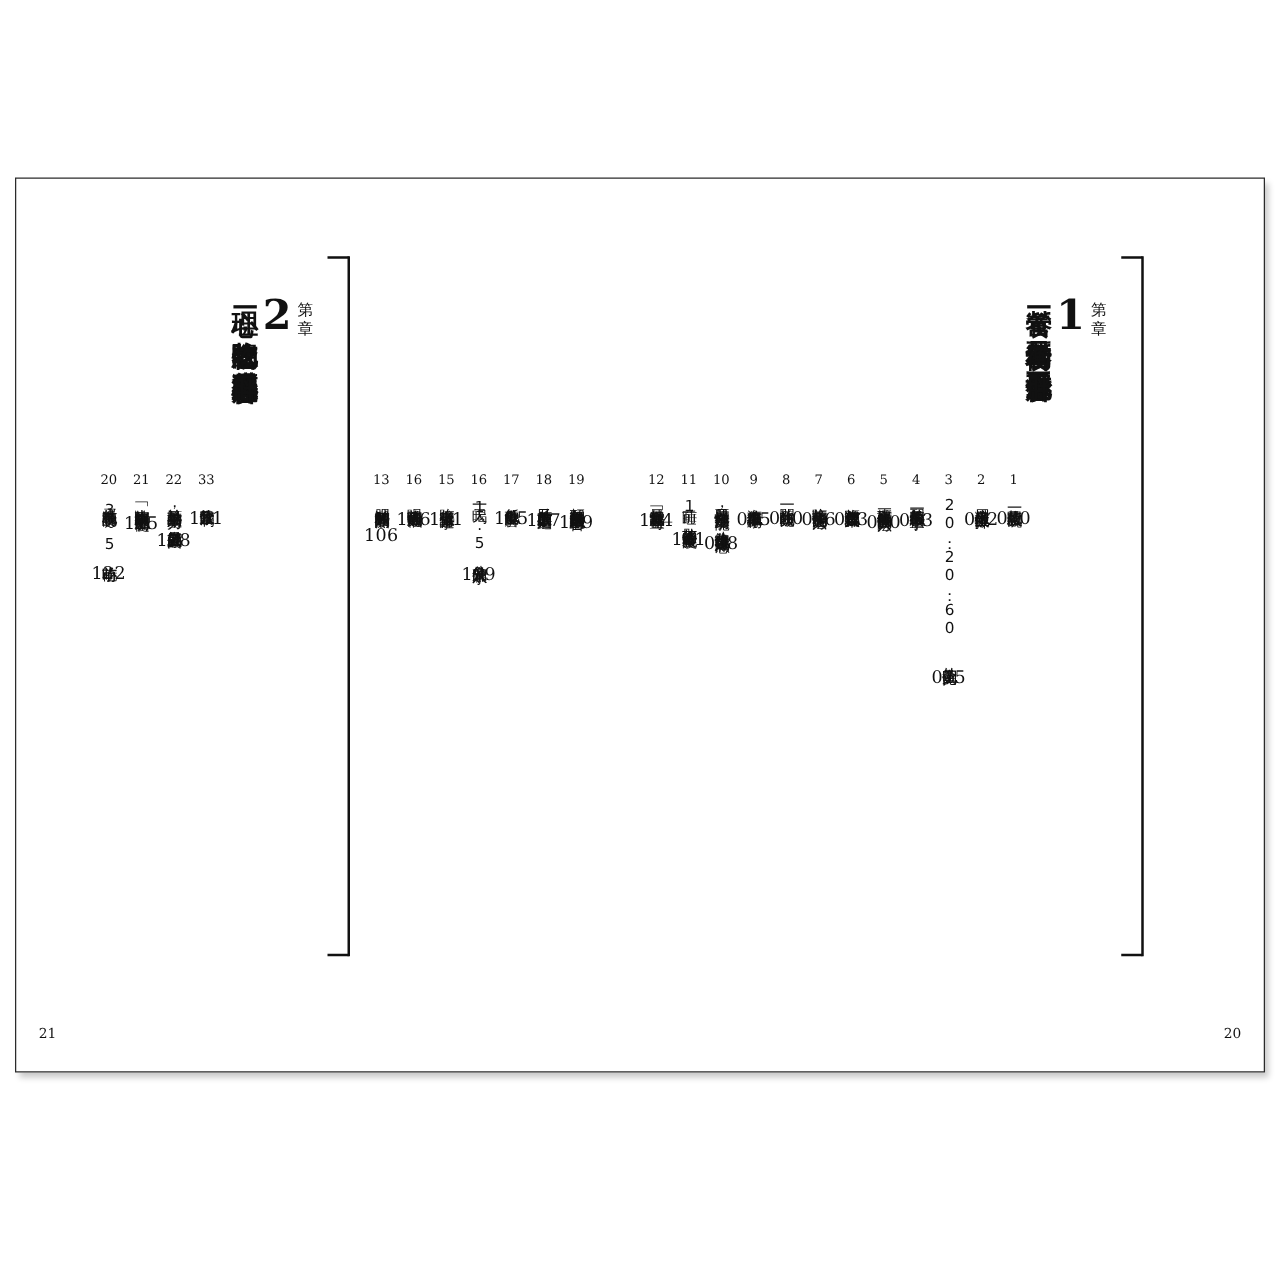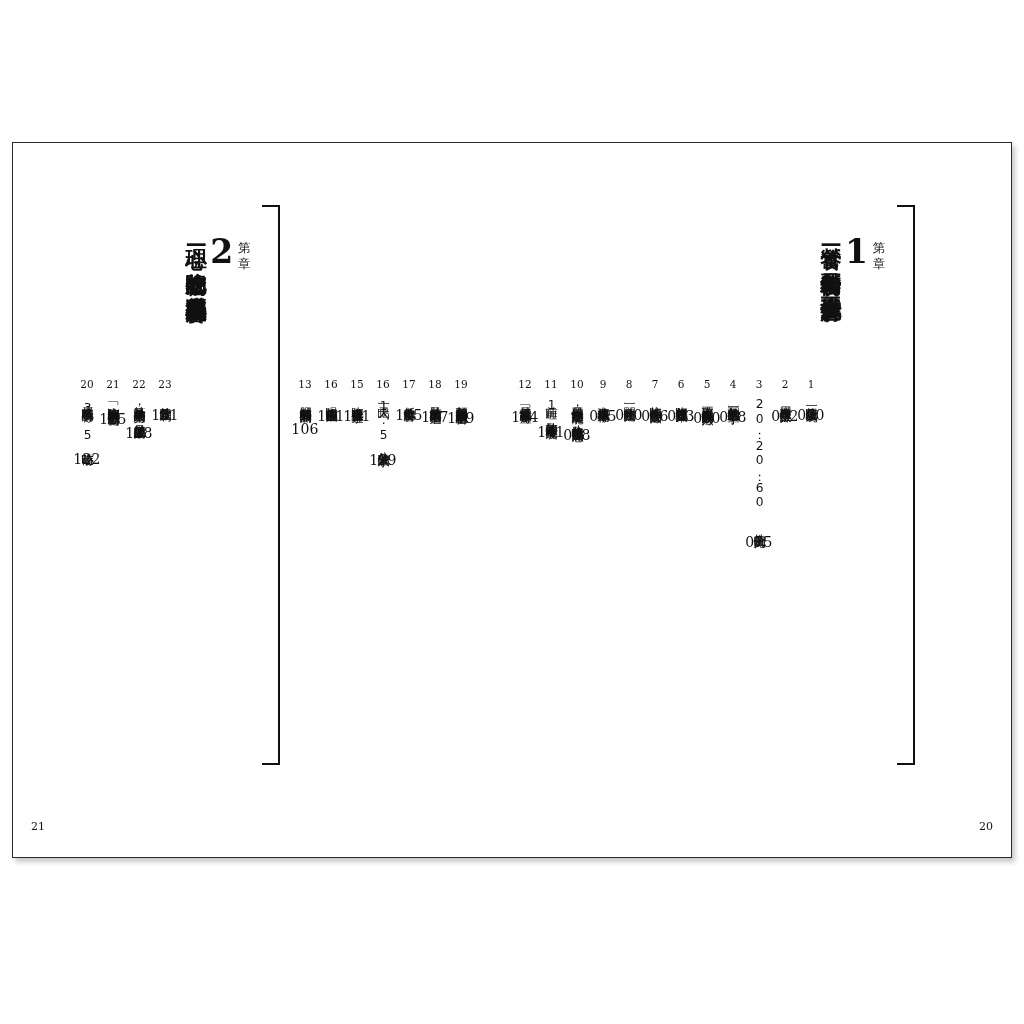"23" span.toc-num { text: 23 -> 33 }
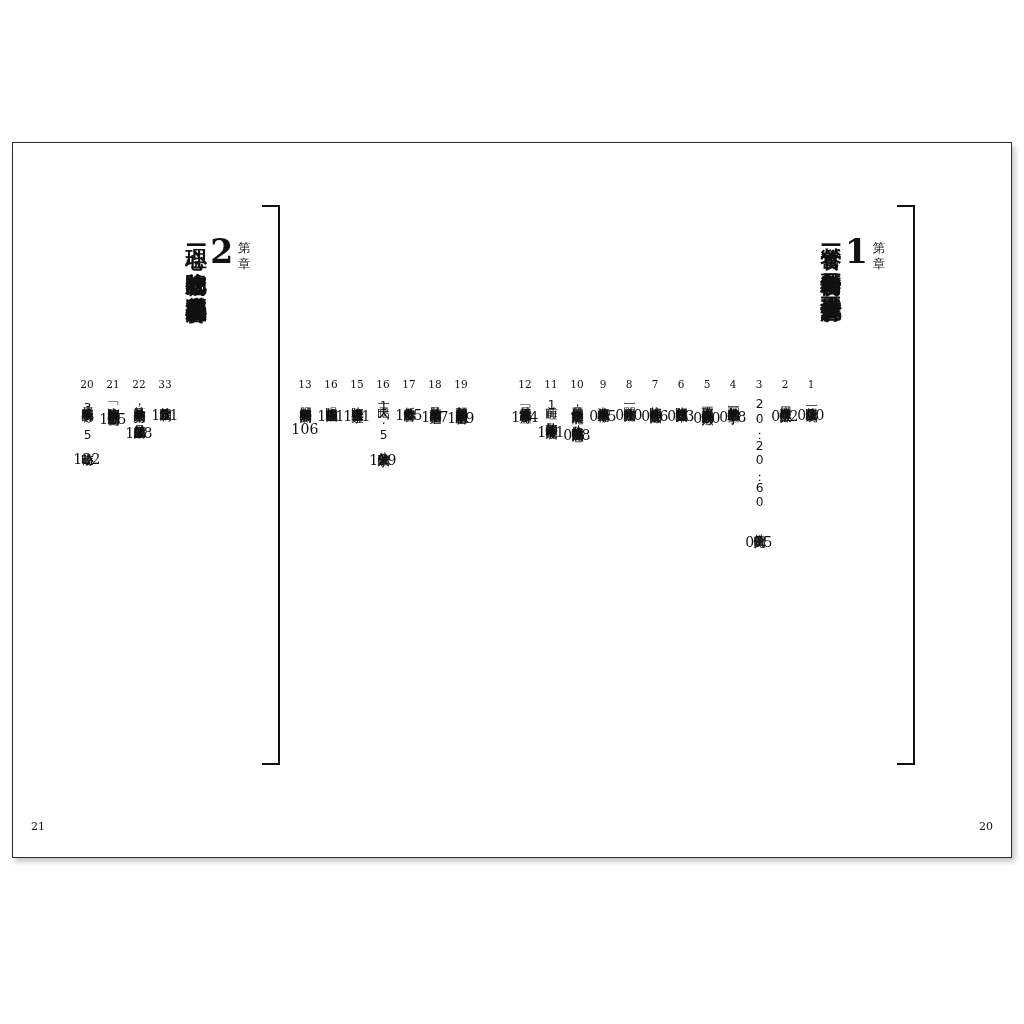"191" span.toc-page { text: 191 -> 186 }
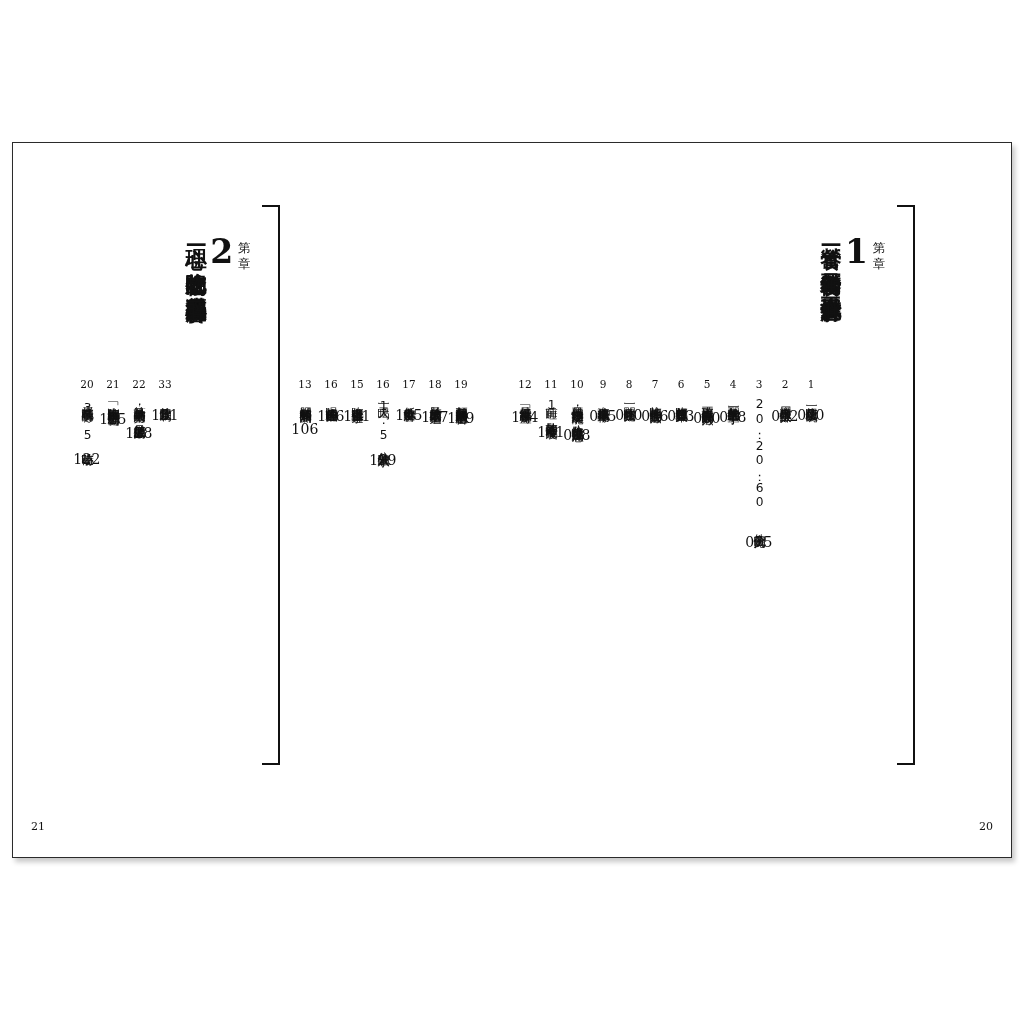"078" span.toc-page { text: 078 -> 053 }
